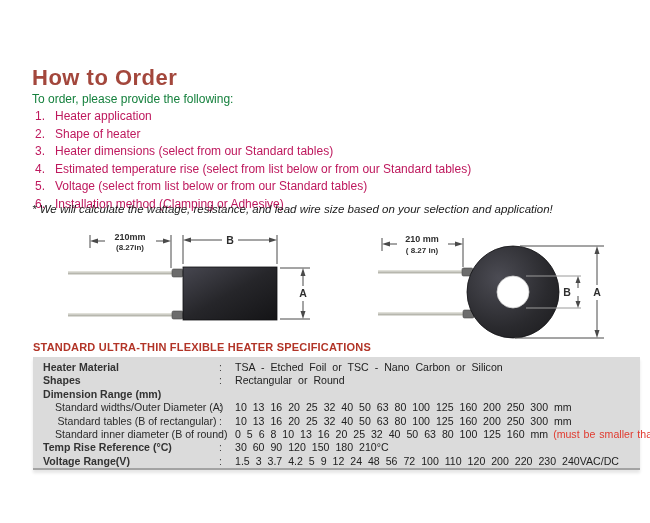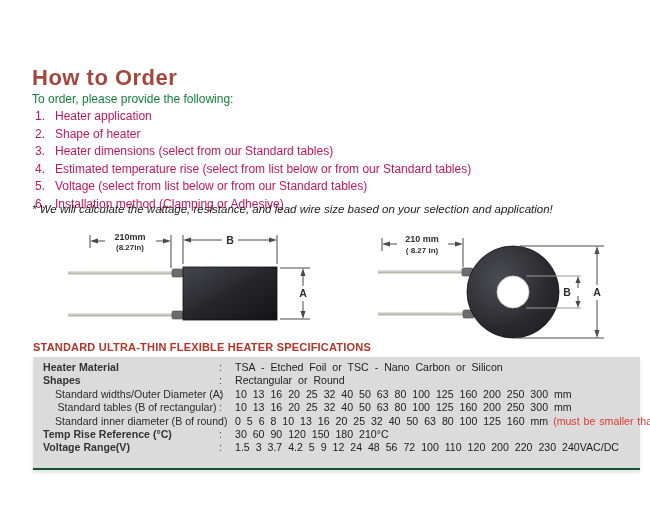"Heater Material" .spec { border-bottom: 2px solid #14532d -> 2px solid #a3a3a3 }
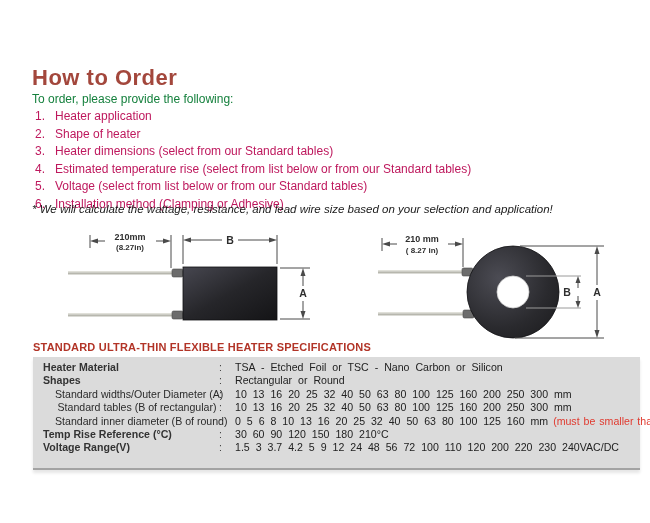"Dimension Range (mm)" span.tlabel { html: none -> <span>Dimension Range (mm)</span> }
